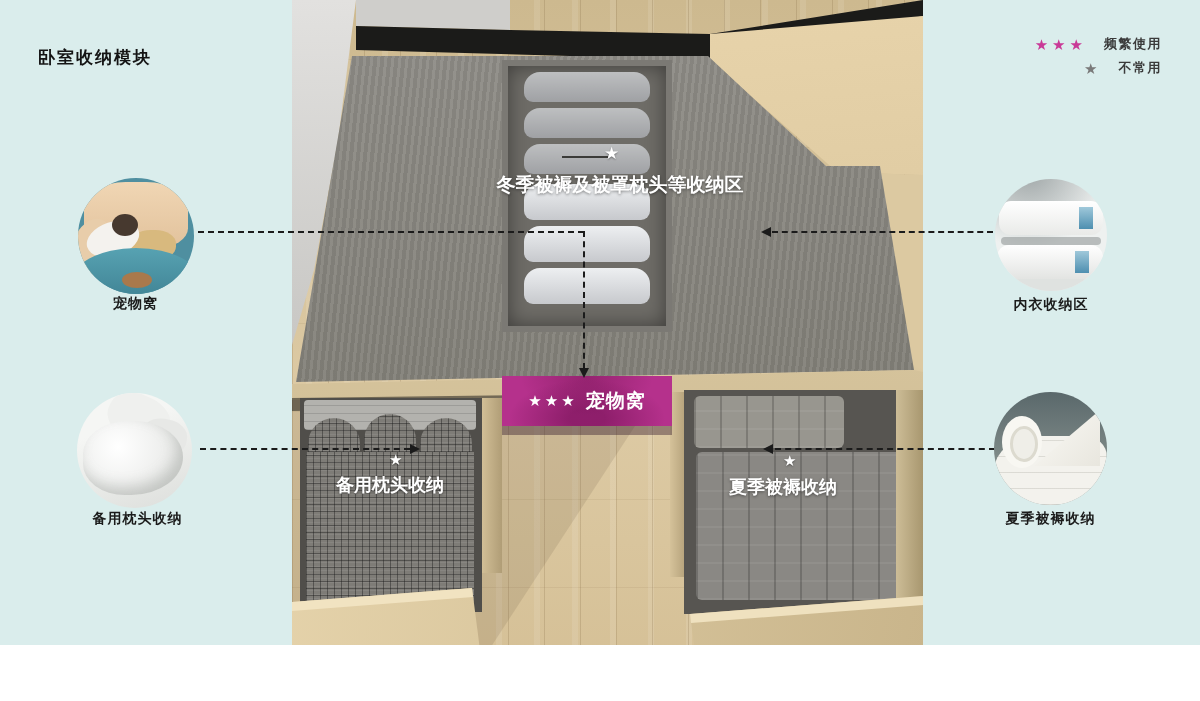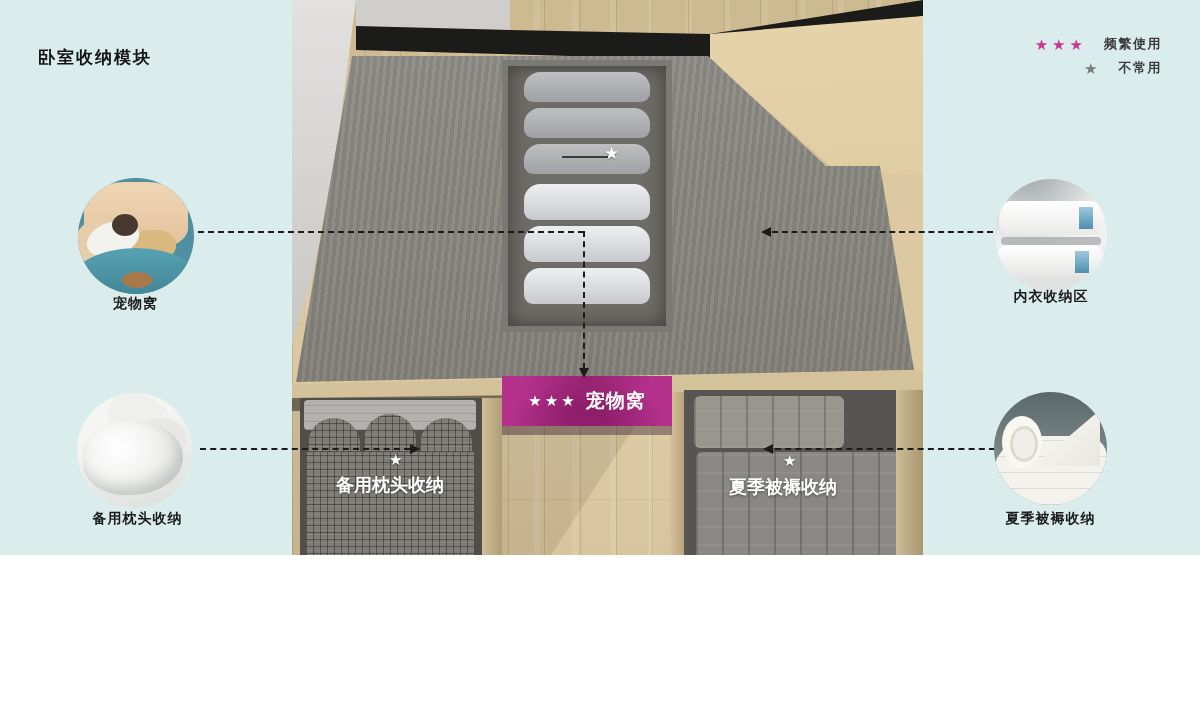"卧室收纳模块" .stage { height: 555px -> 645px }
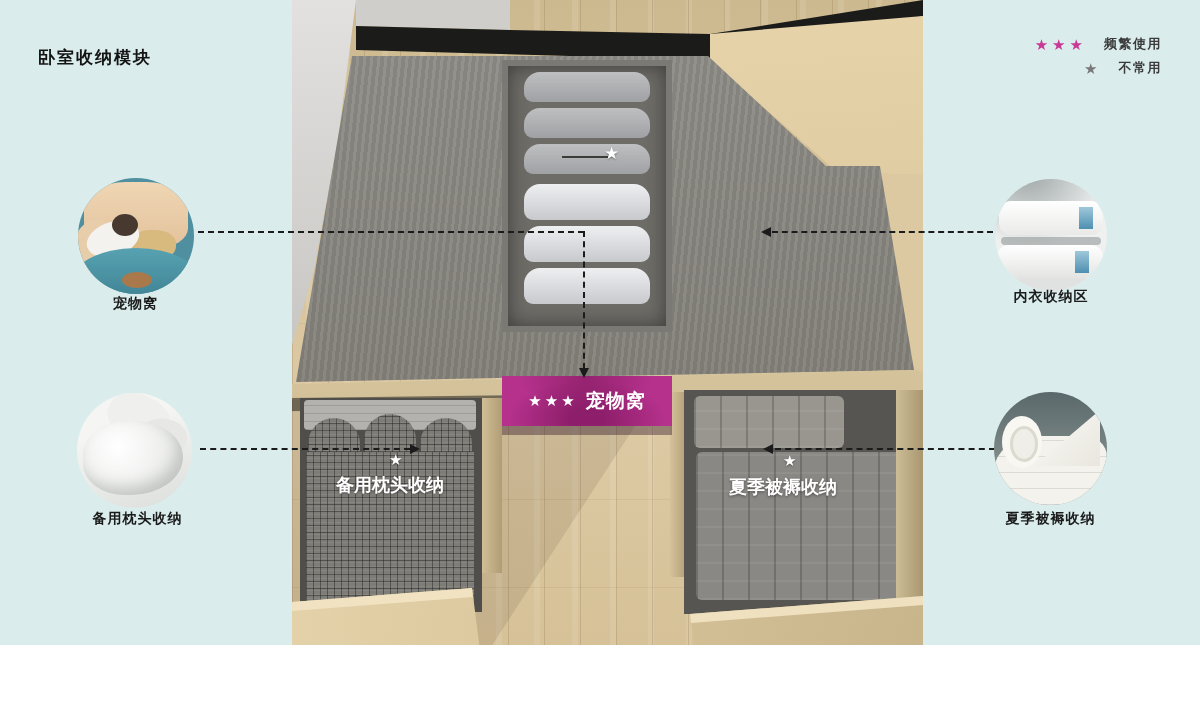"冬季被褥及被罩枕头等收纳区" div.abs { html: none -> <div>冬季被褥及被罩枕头等收纳区</div> }
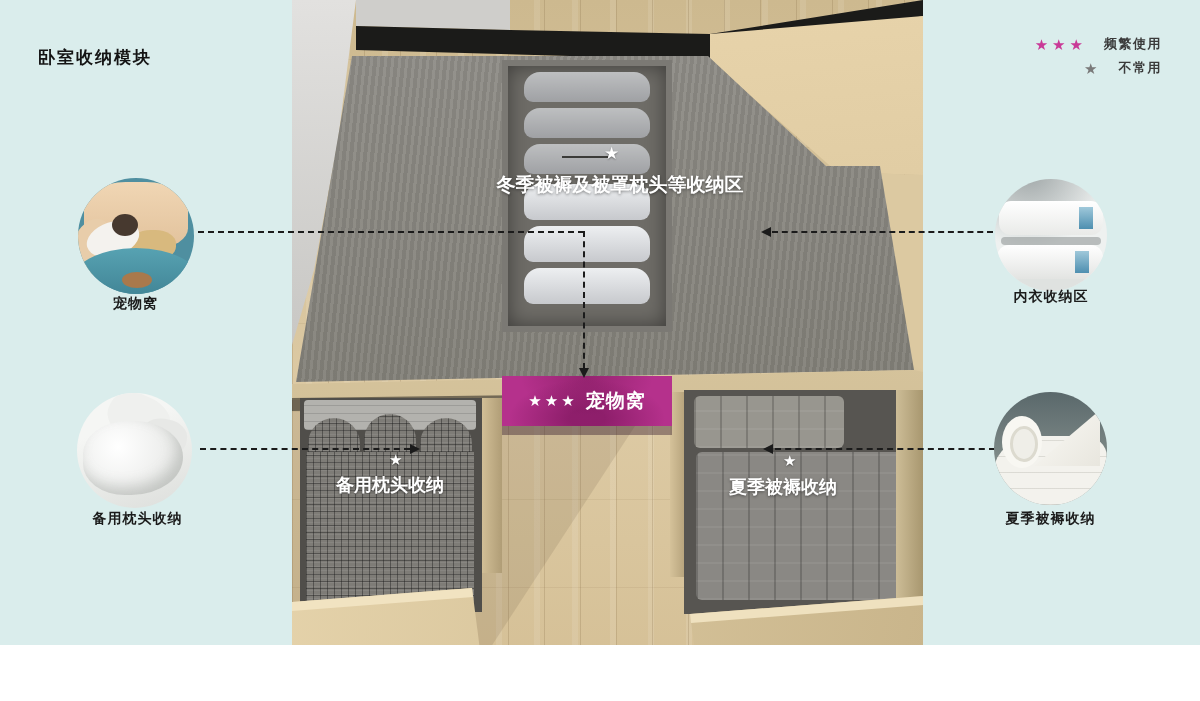"内衣收纳区" div.abs { top: 288px -> 296px }
